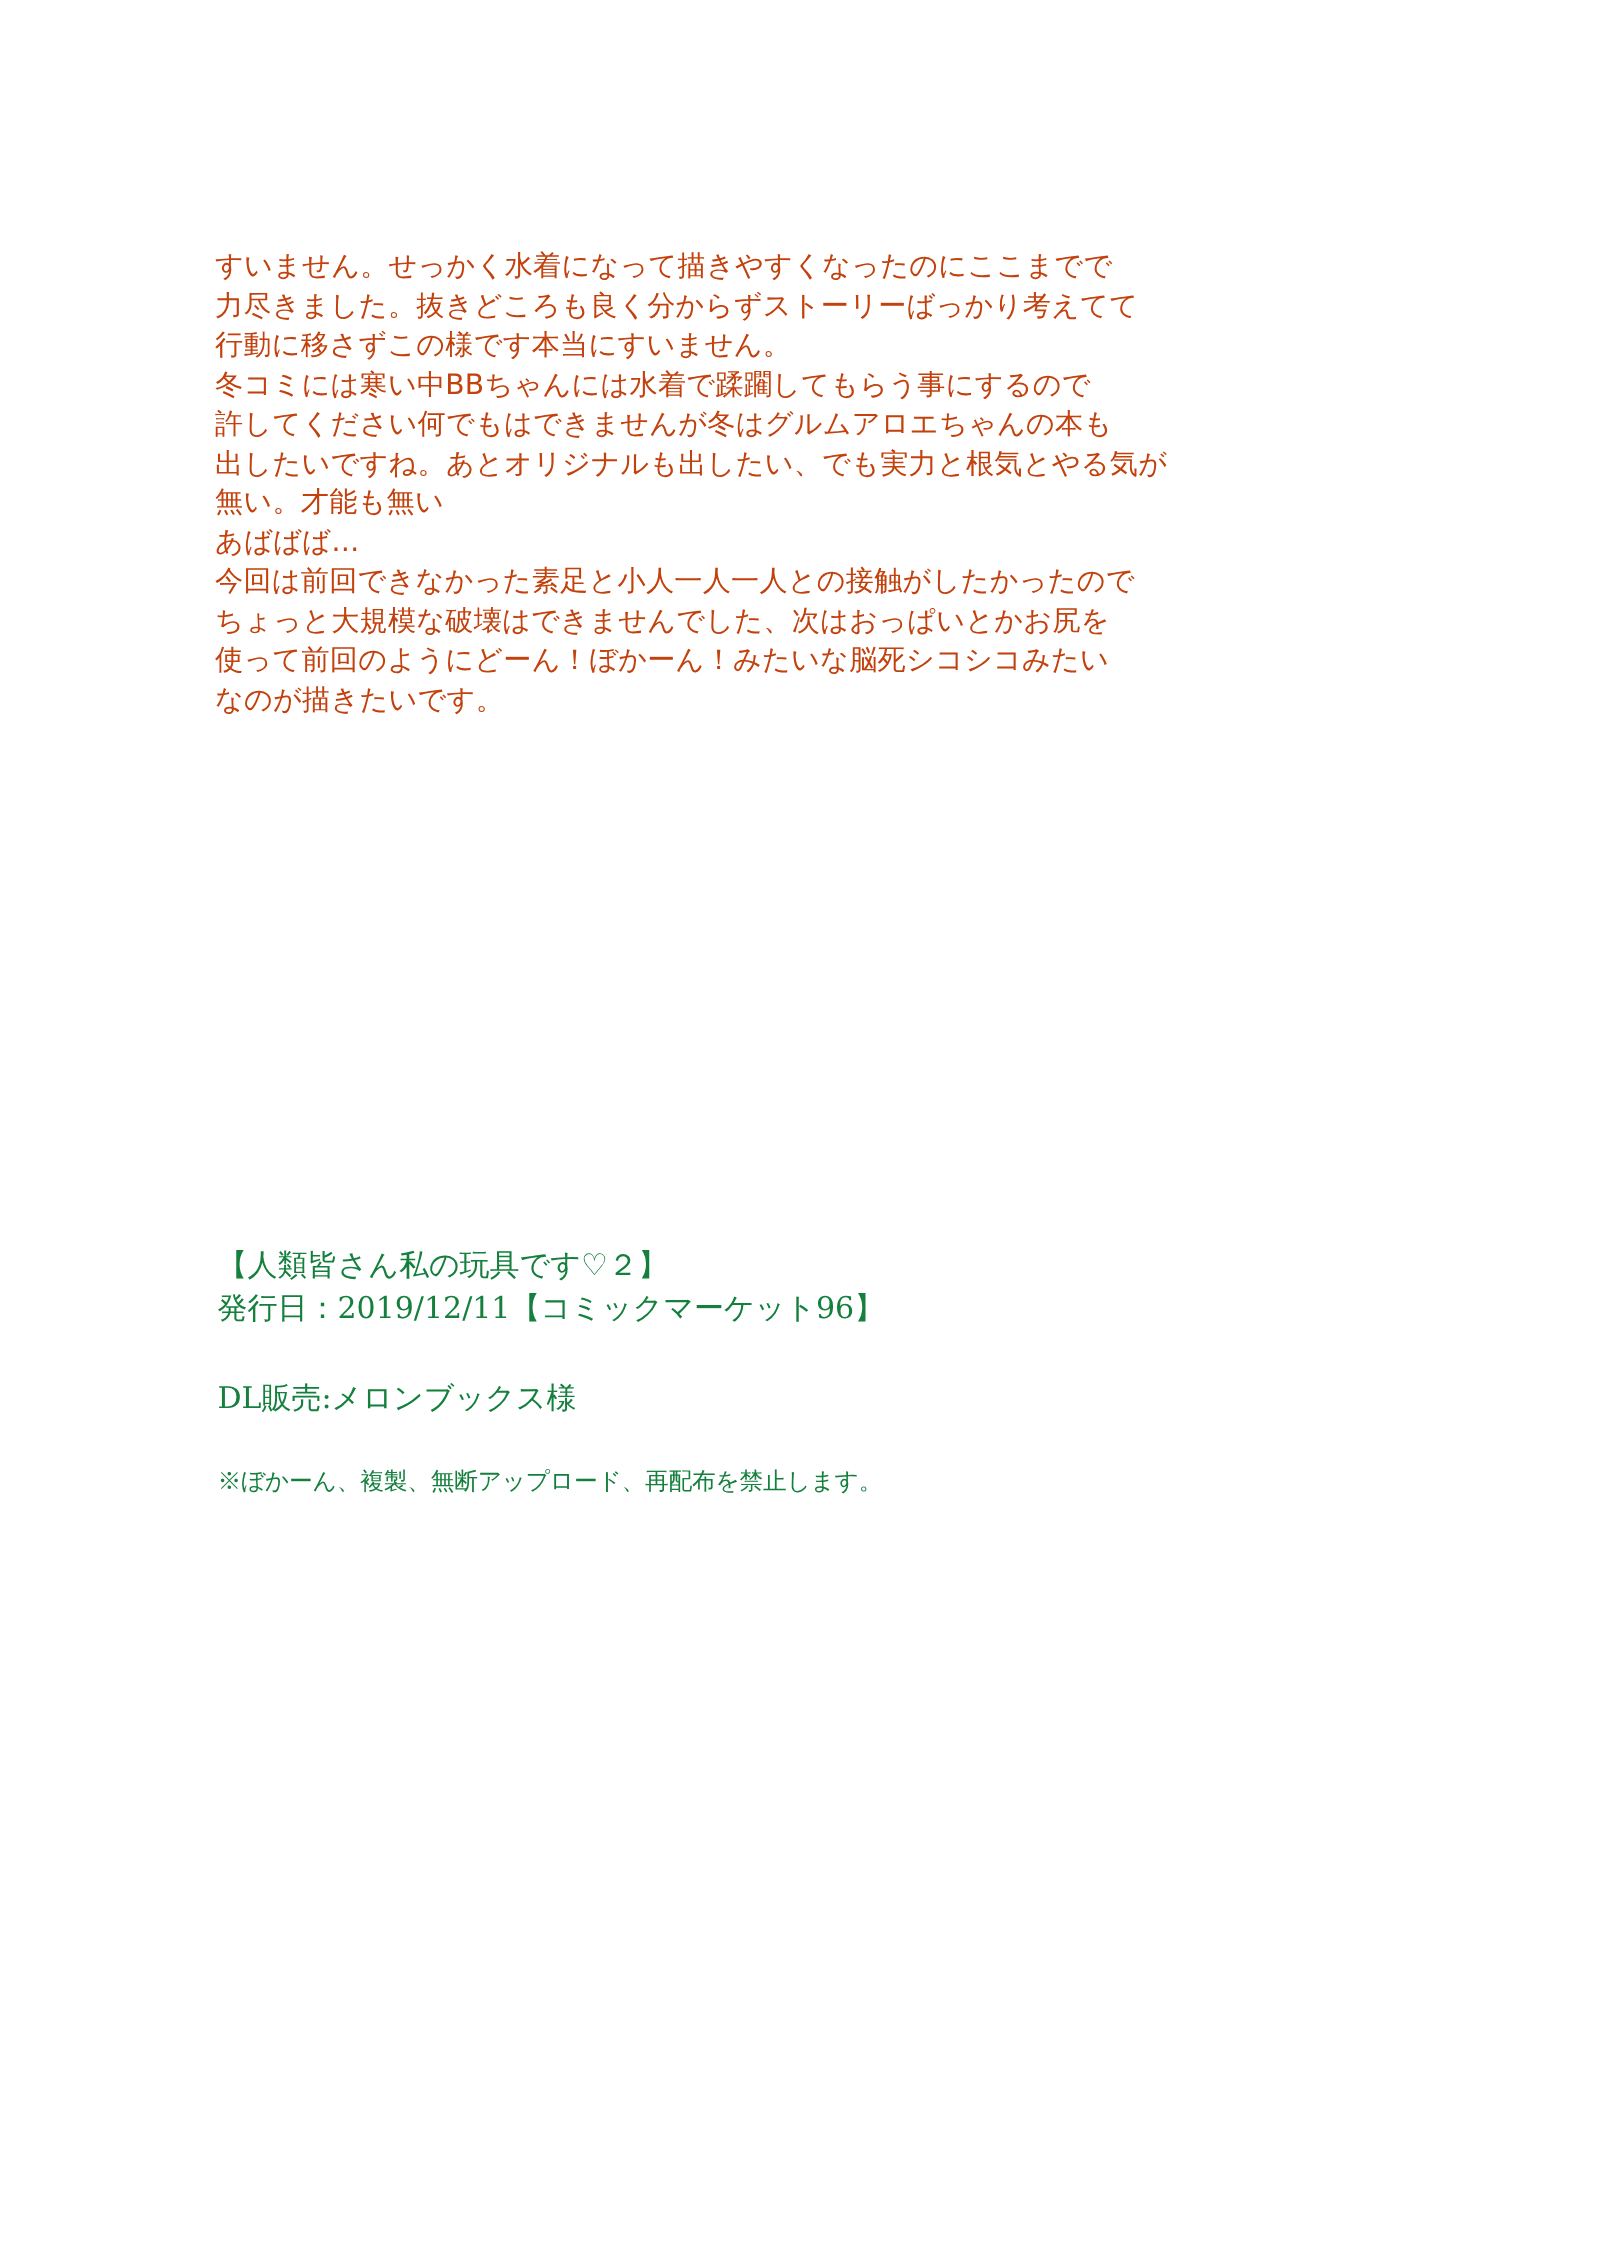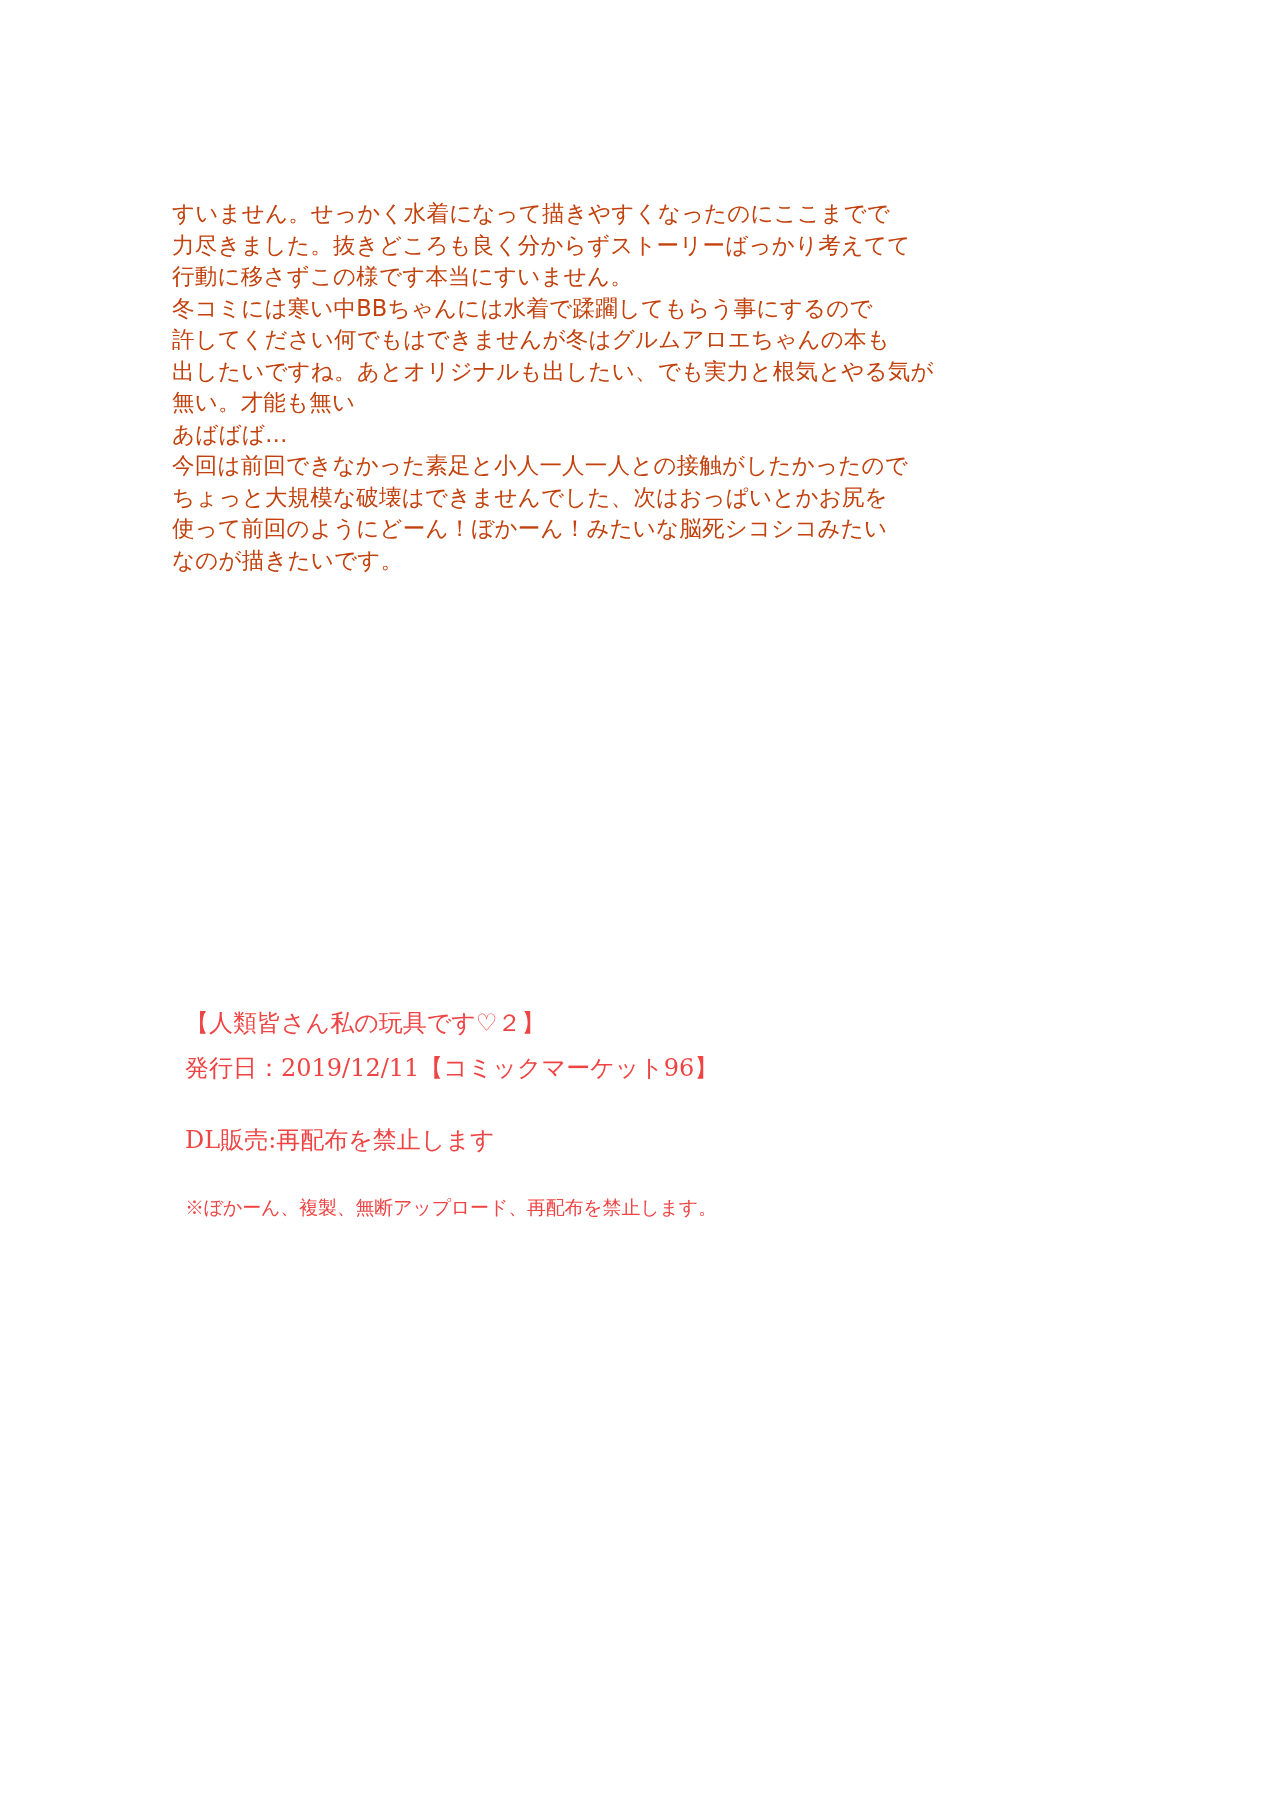"【人類皆さん私の玩具です♡２】" .colophon .line { color: #ef4444 -> #15803d; margin: 11px -> 0 }
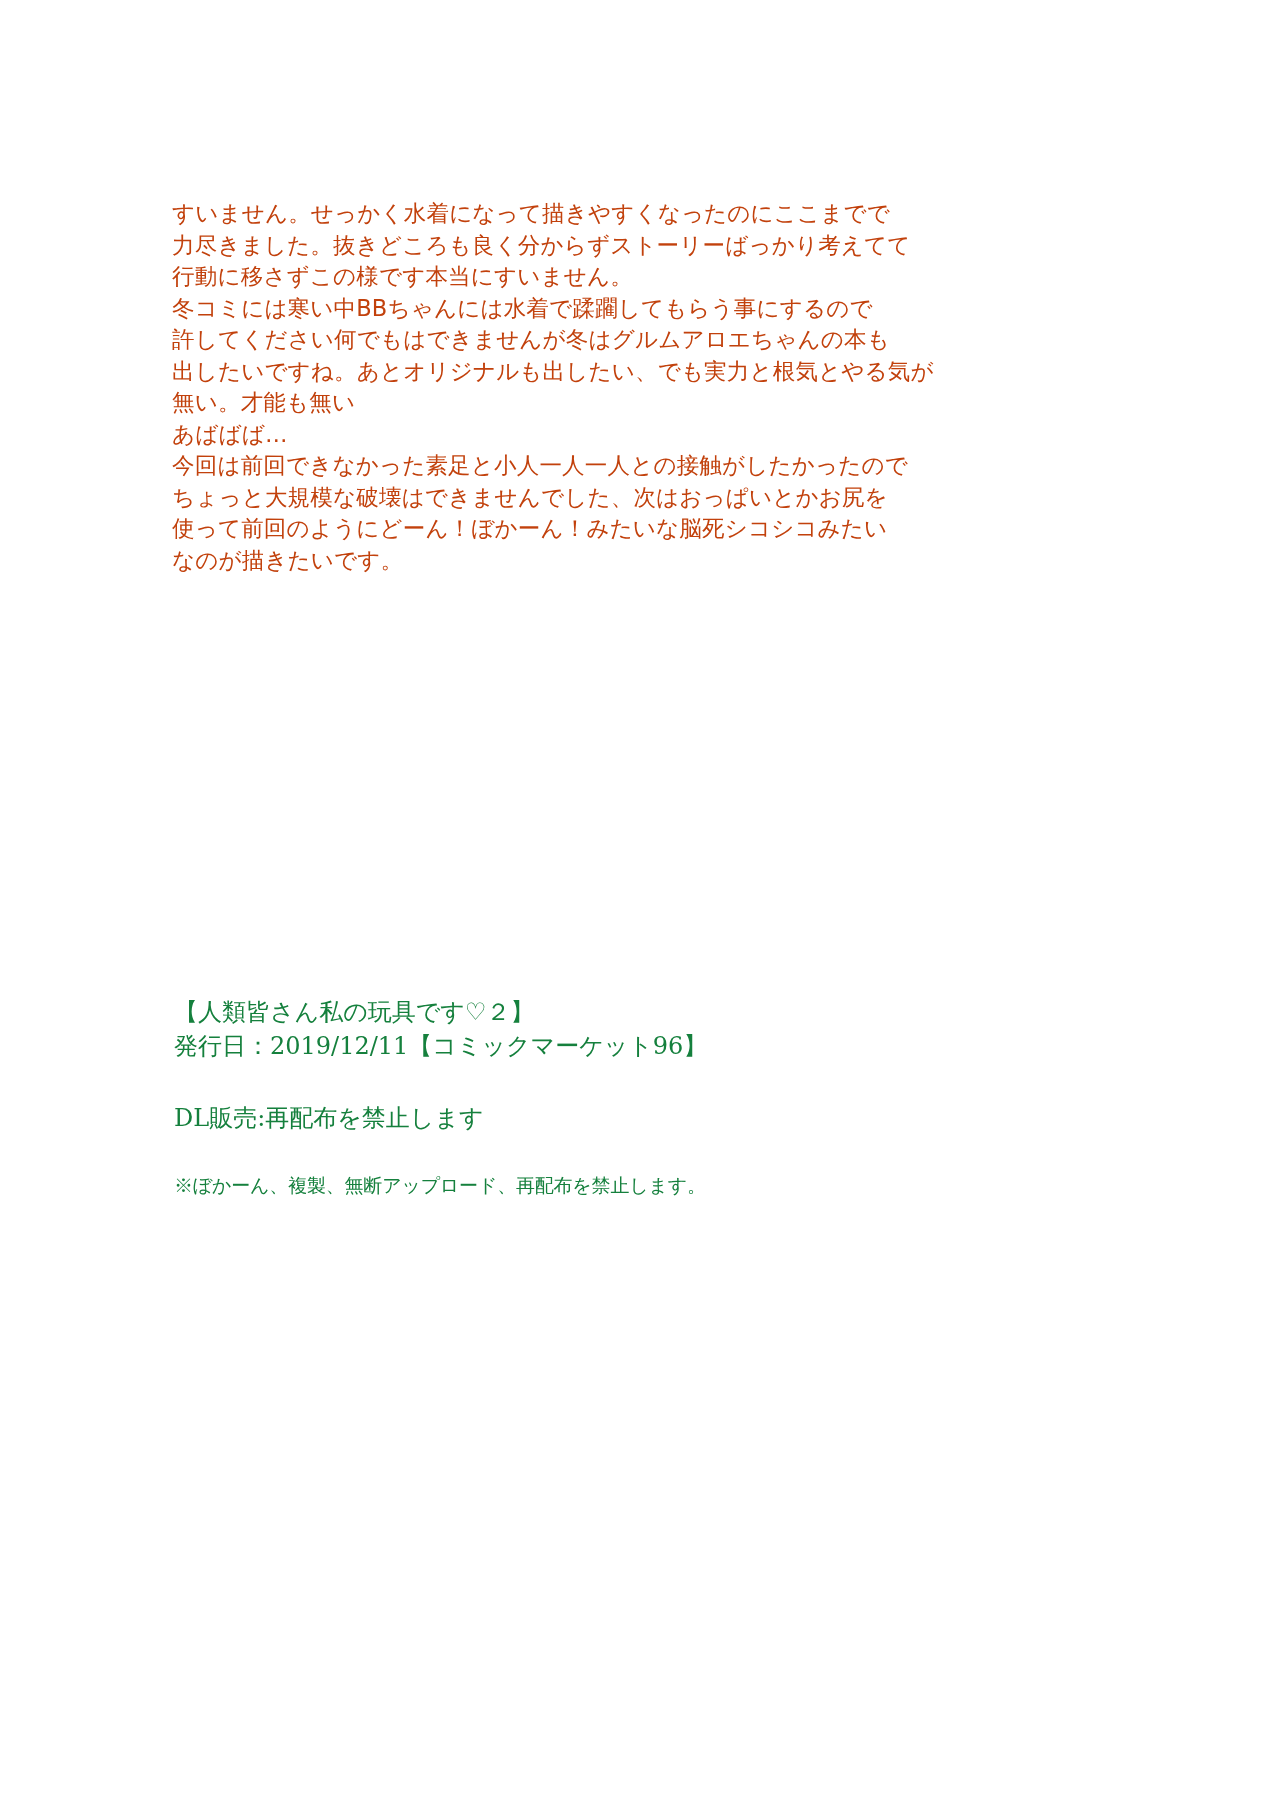"DL販売:再配布を禁止します" p.line { text: :再配布を禁止します -> :メロンブックス様 }
